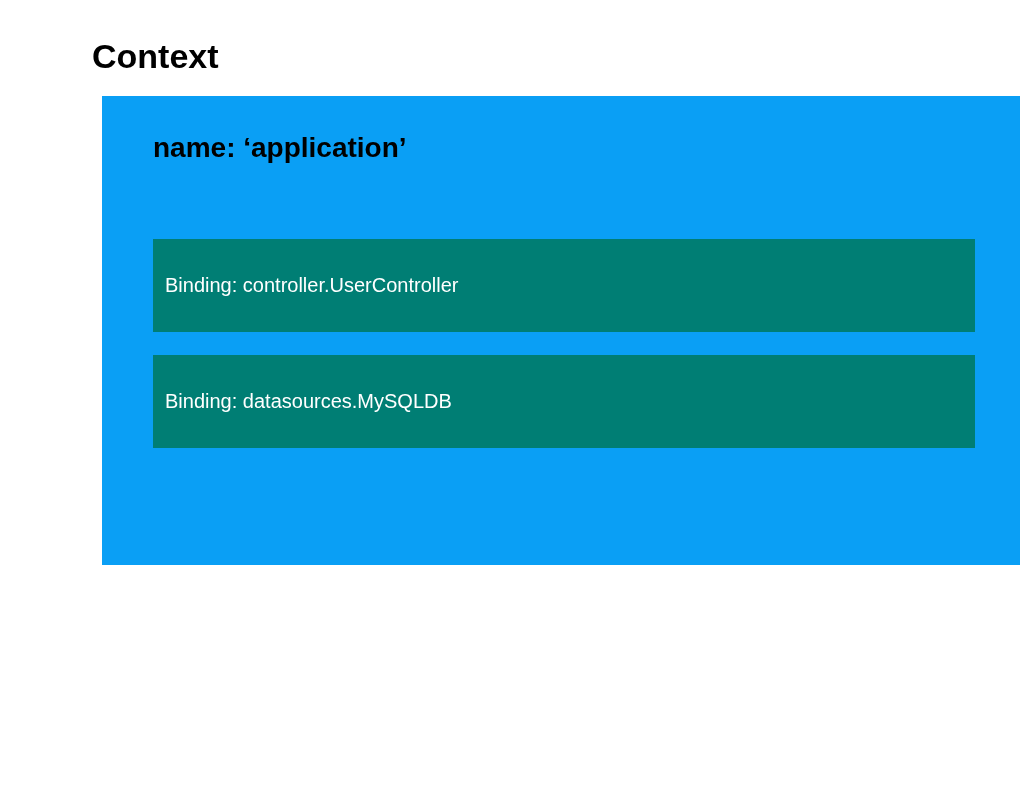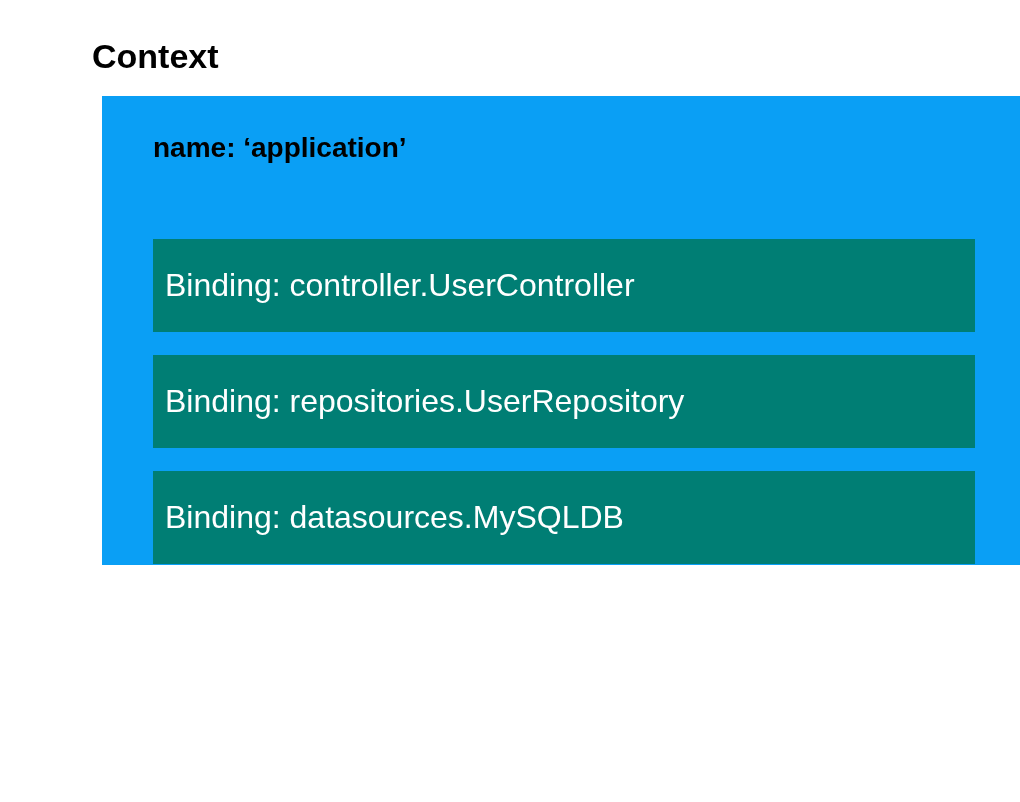"Binding: controller.UserController" .binding { font-size: 32px -> 20px }
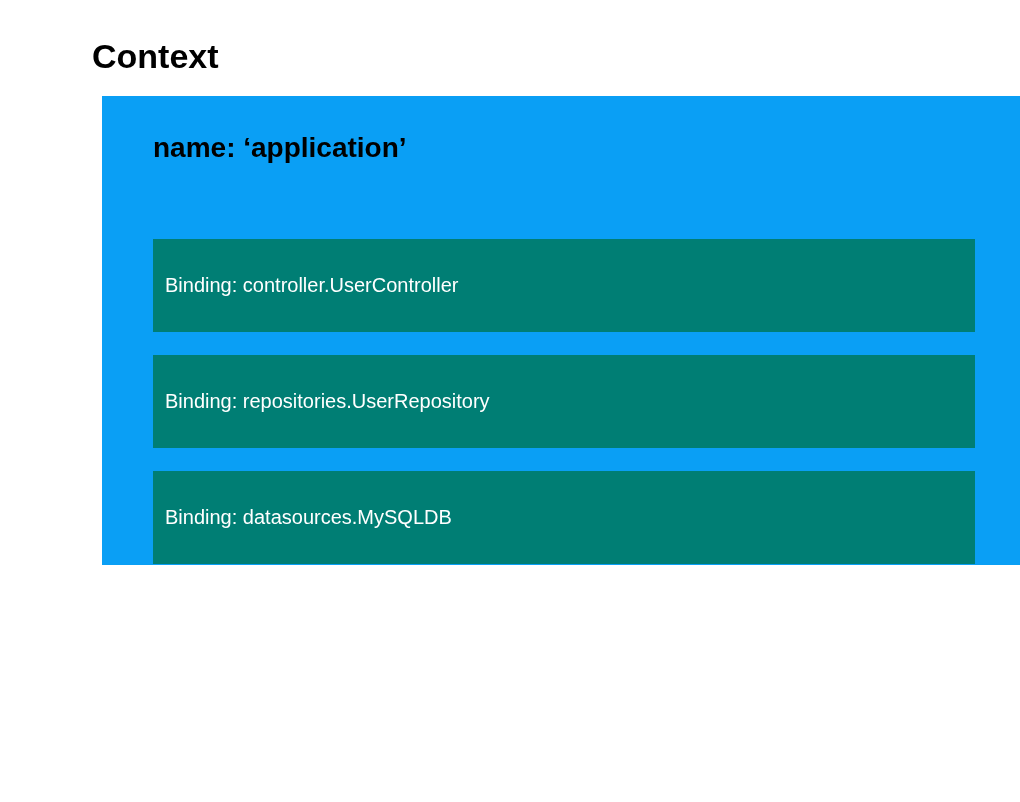"Binding: repositories.UserRepository" div.binding { html: <div> <span>Binding: repositories.UserRepository</span> </div> -> none }
